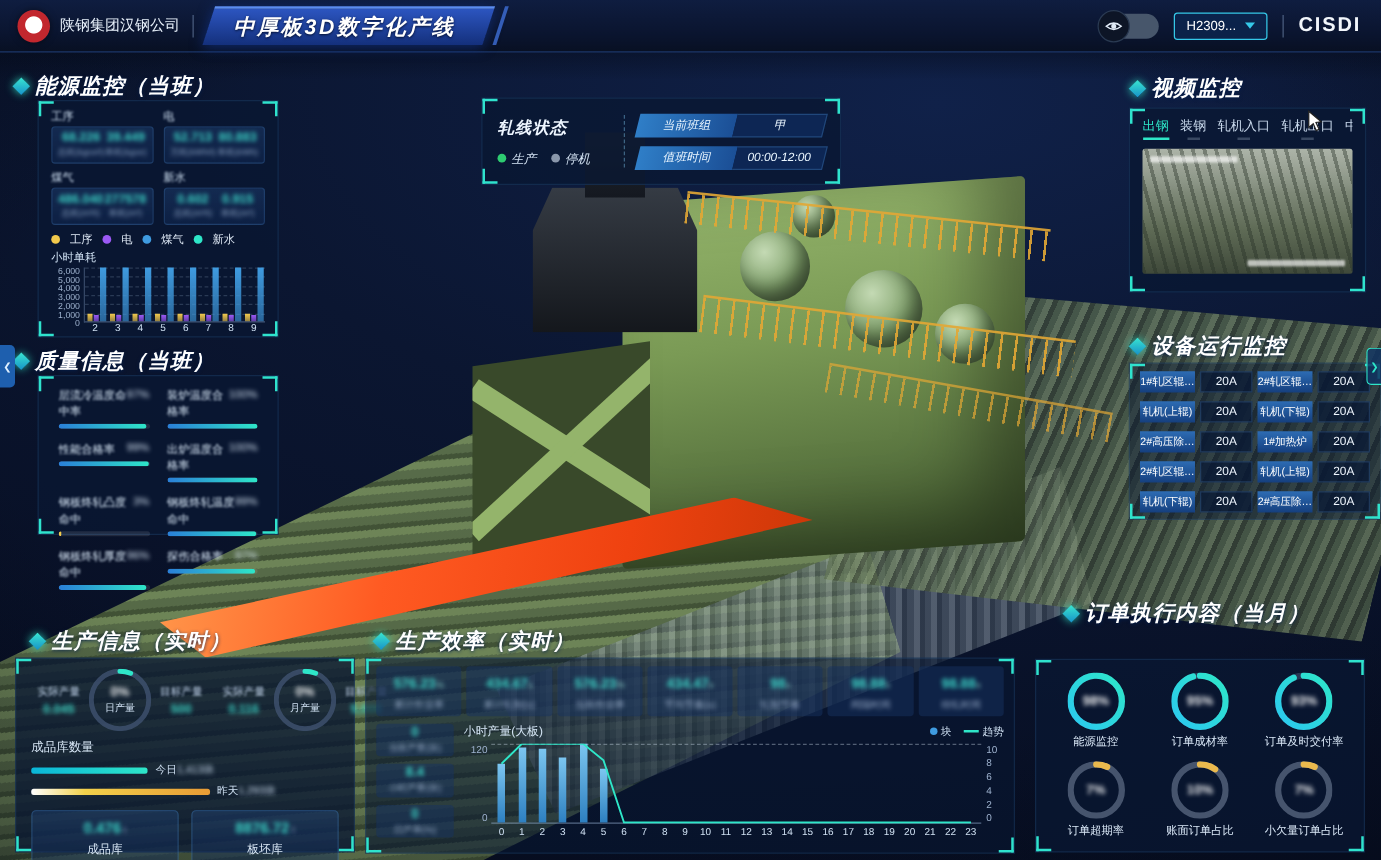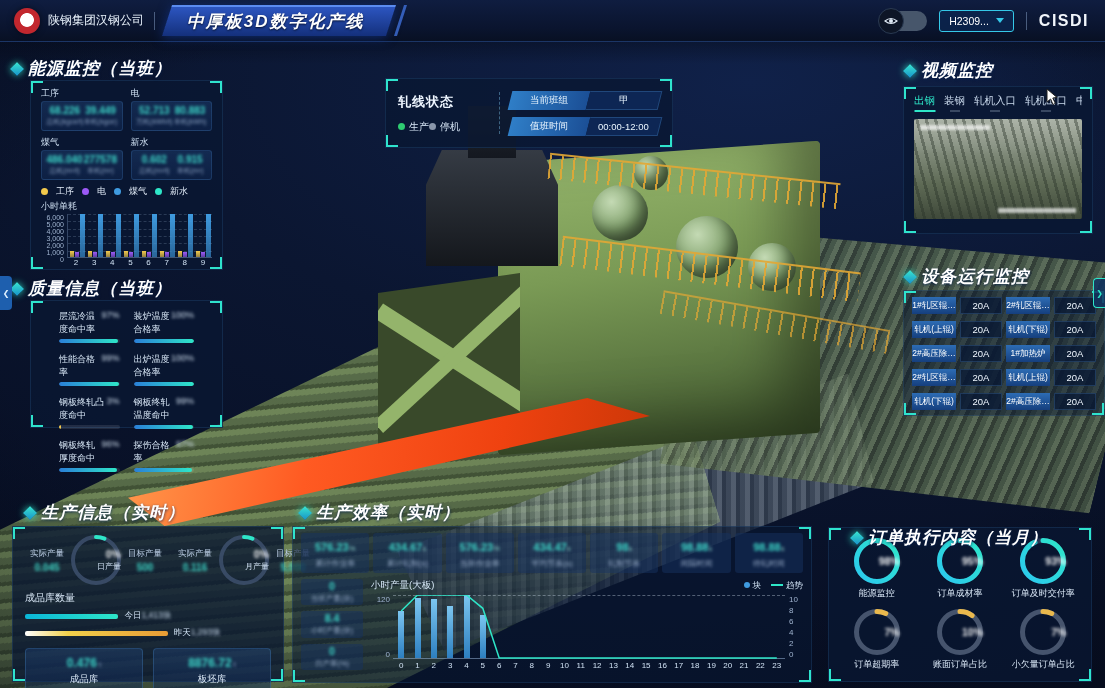"轧线状态" #p-line { font-style: none -> italic }
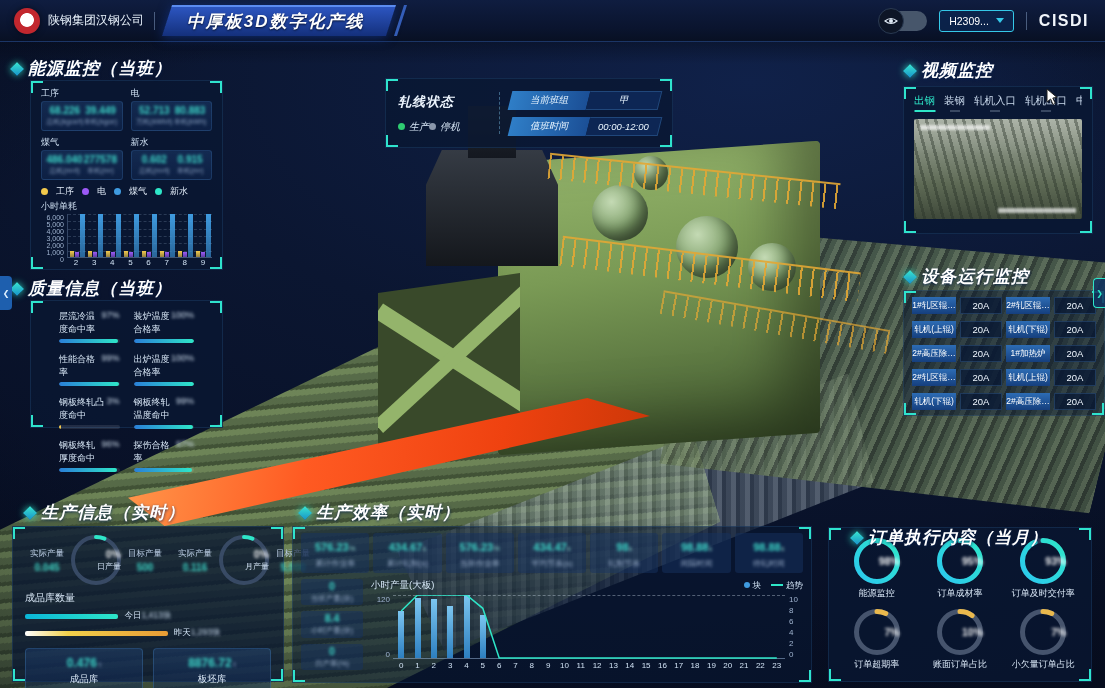"生产" .ls-legend { gap: none -> 12px }
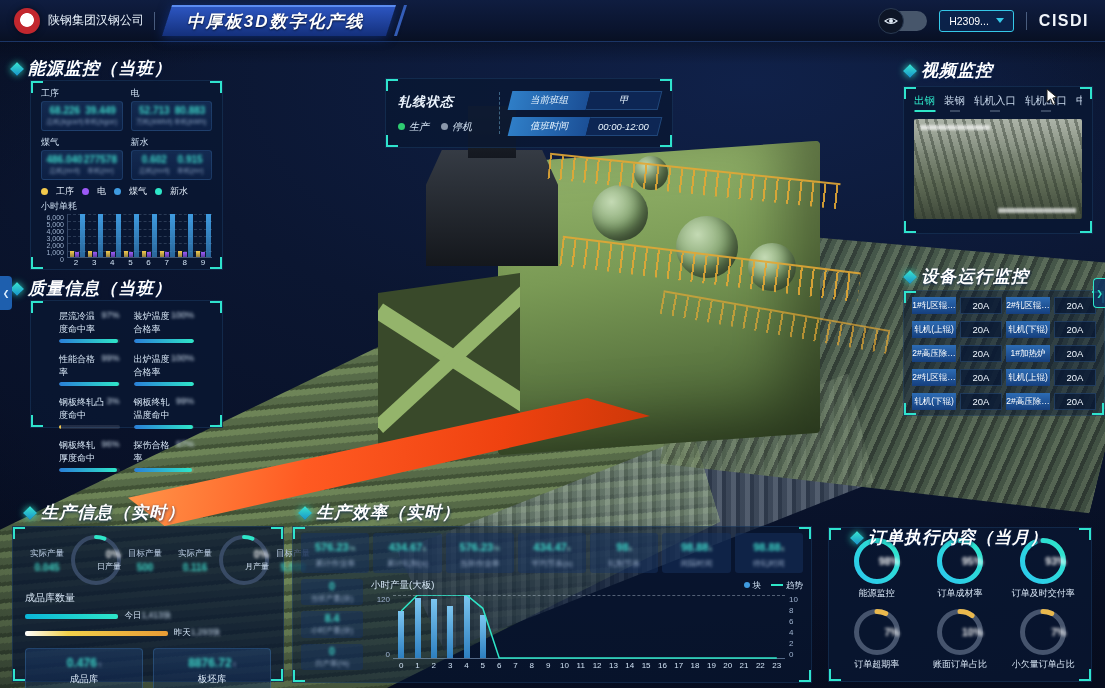"层流冷温度命中率" #p-quality { padding: 9px 28px -> 9px 16px }
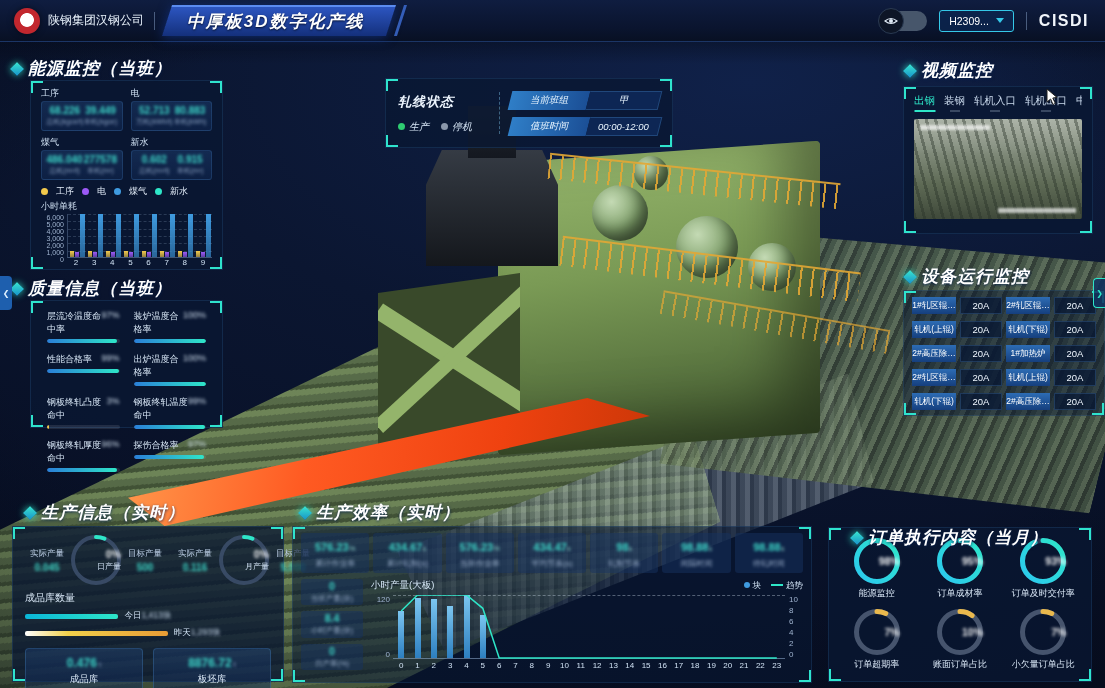"订单执行内容（当月）" div.ptitle { top: 526px -> 479px }
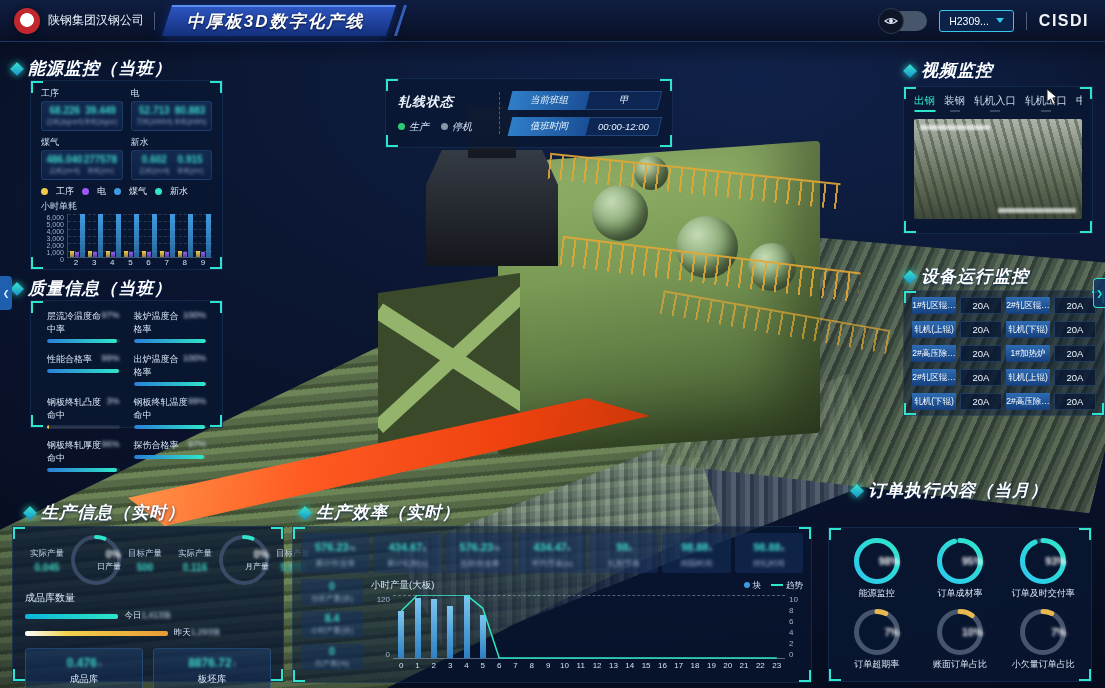"日产量" .donut .ctr { align-items: flex-end -> center }
